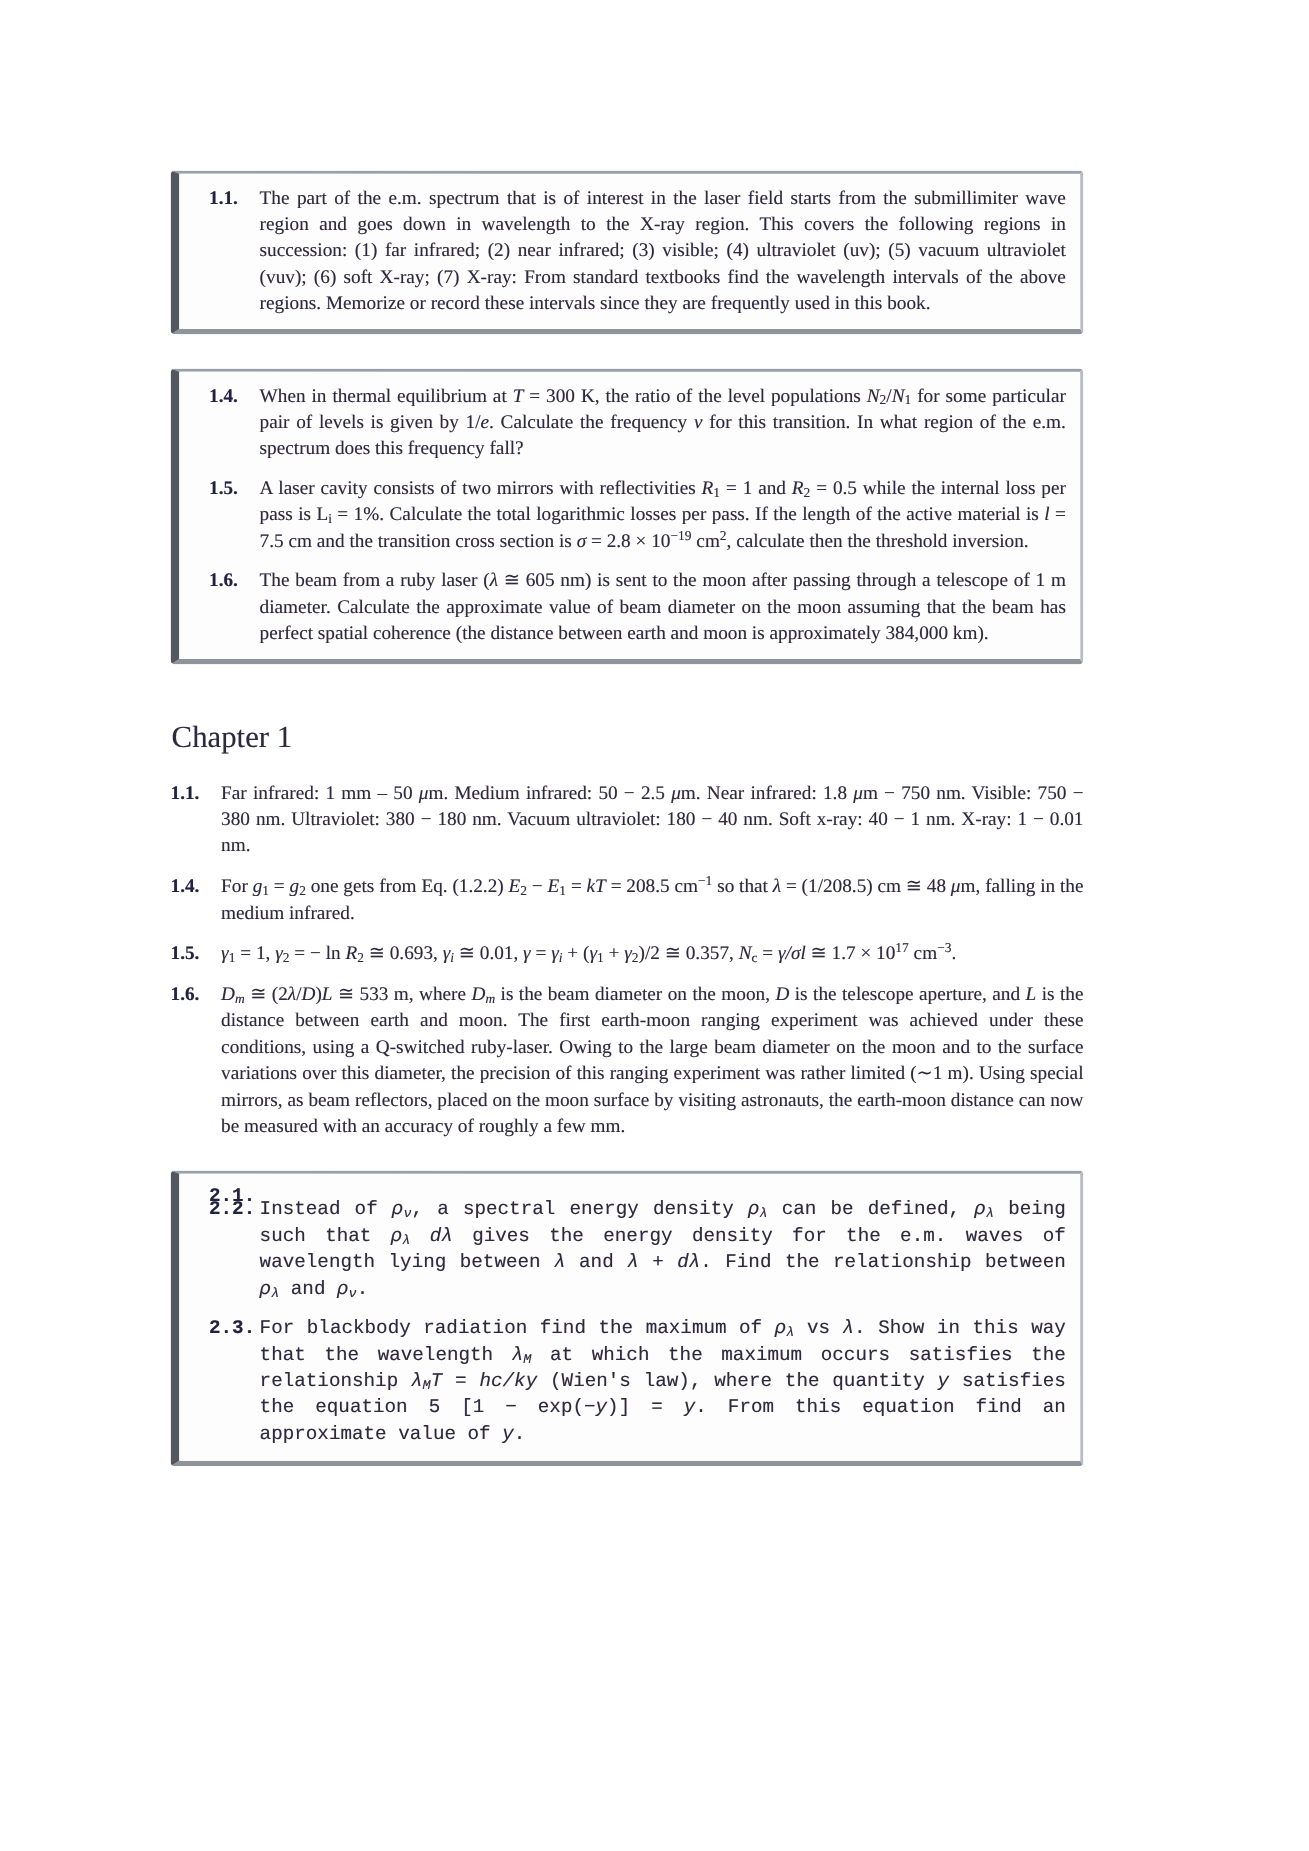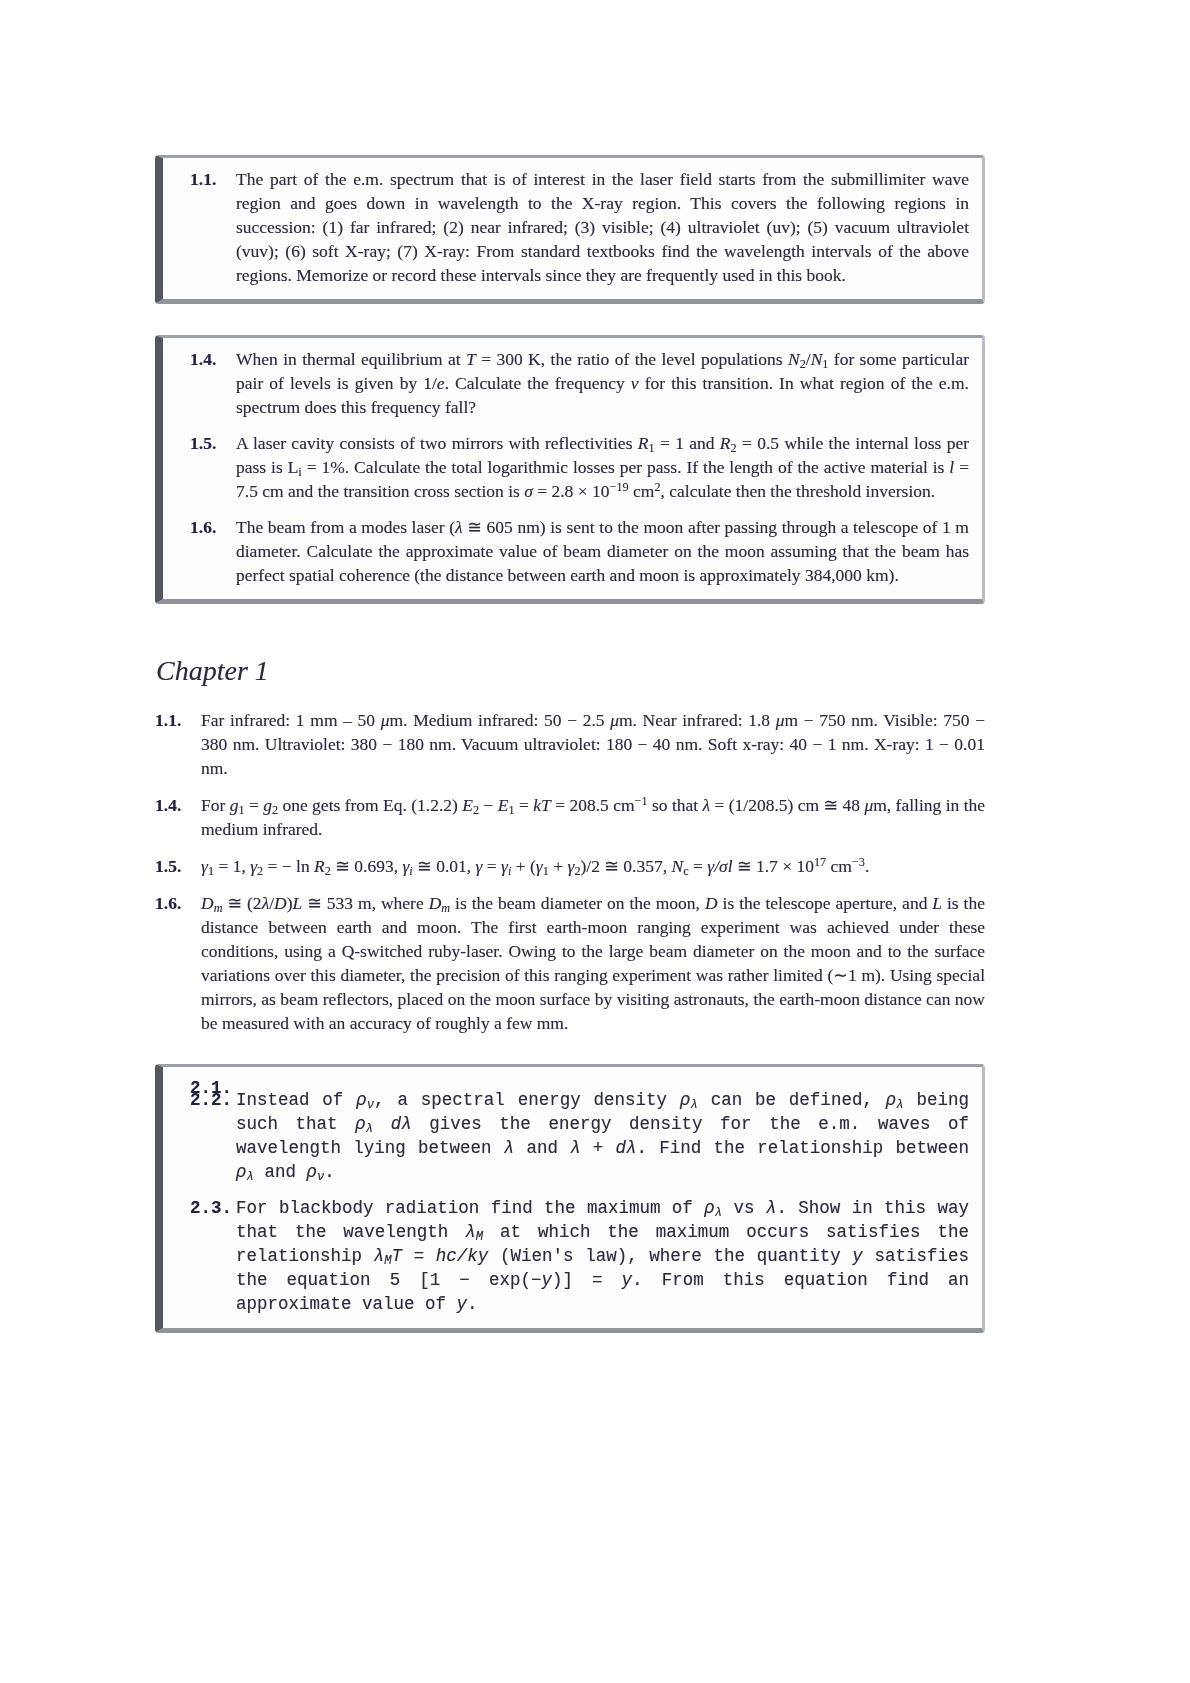"The beam from a modes" span { text: modes -> ruby }
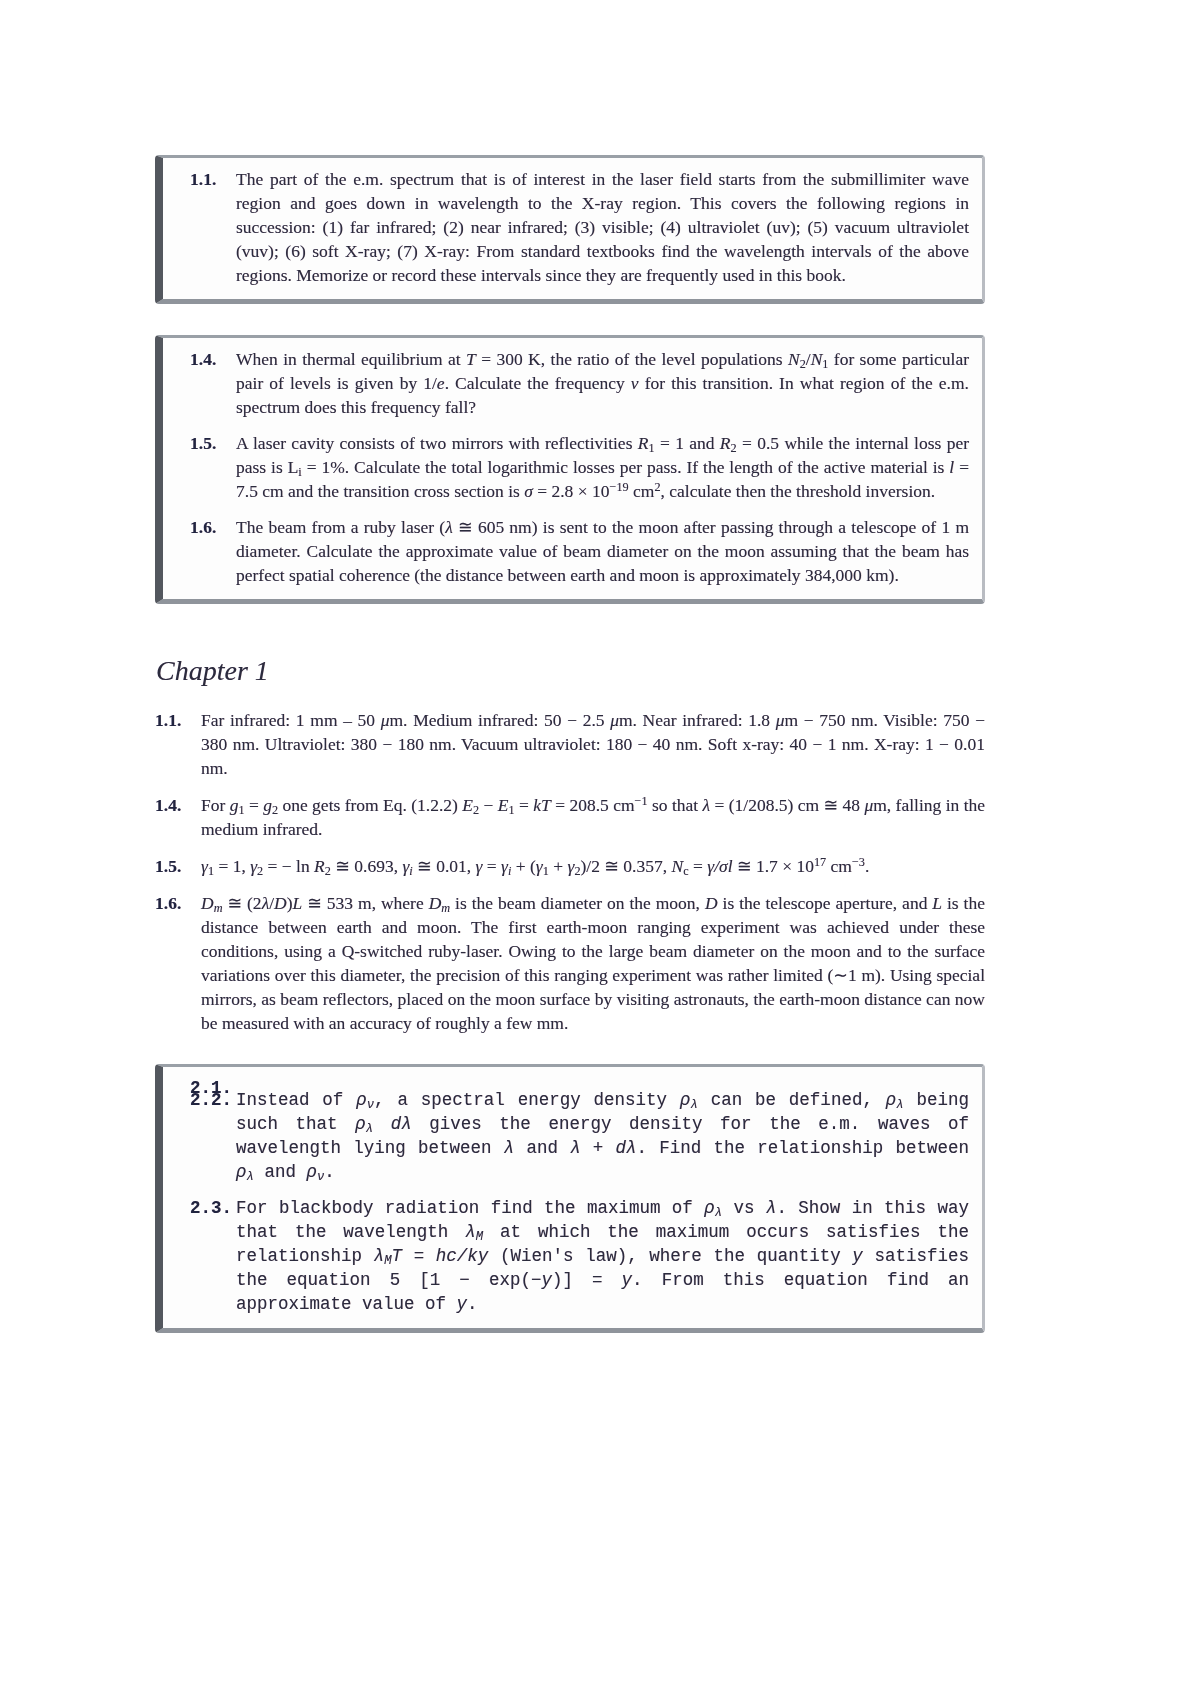"Chapter 1" .heading { font-style: italic -> none }
